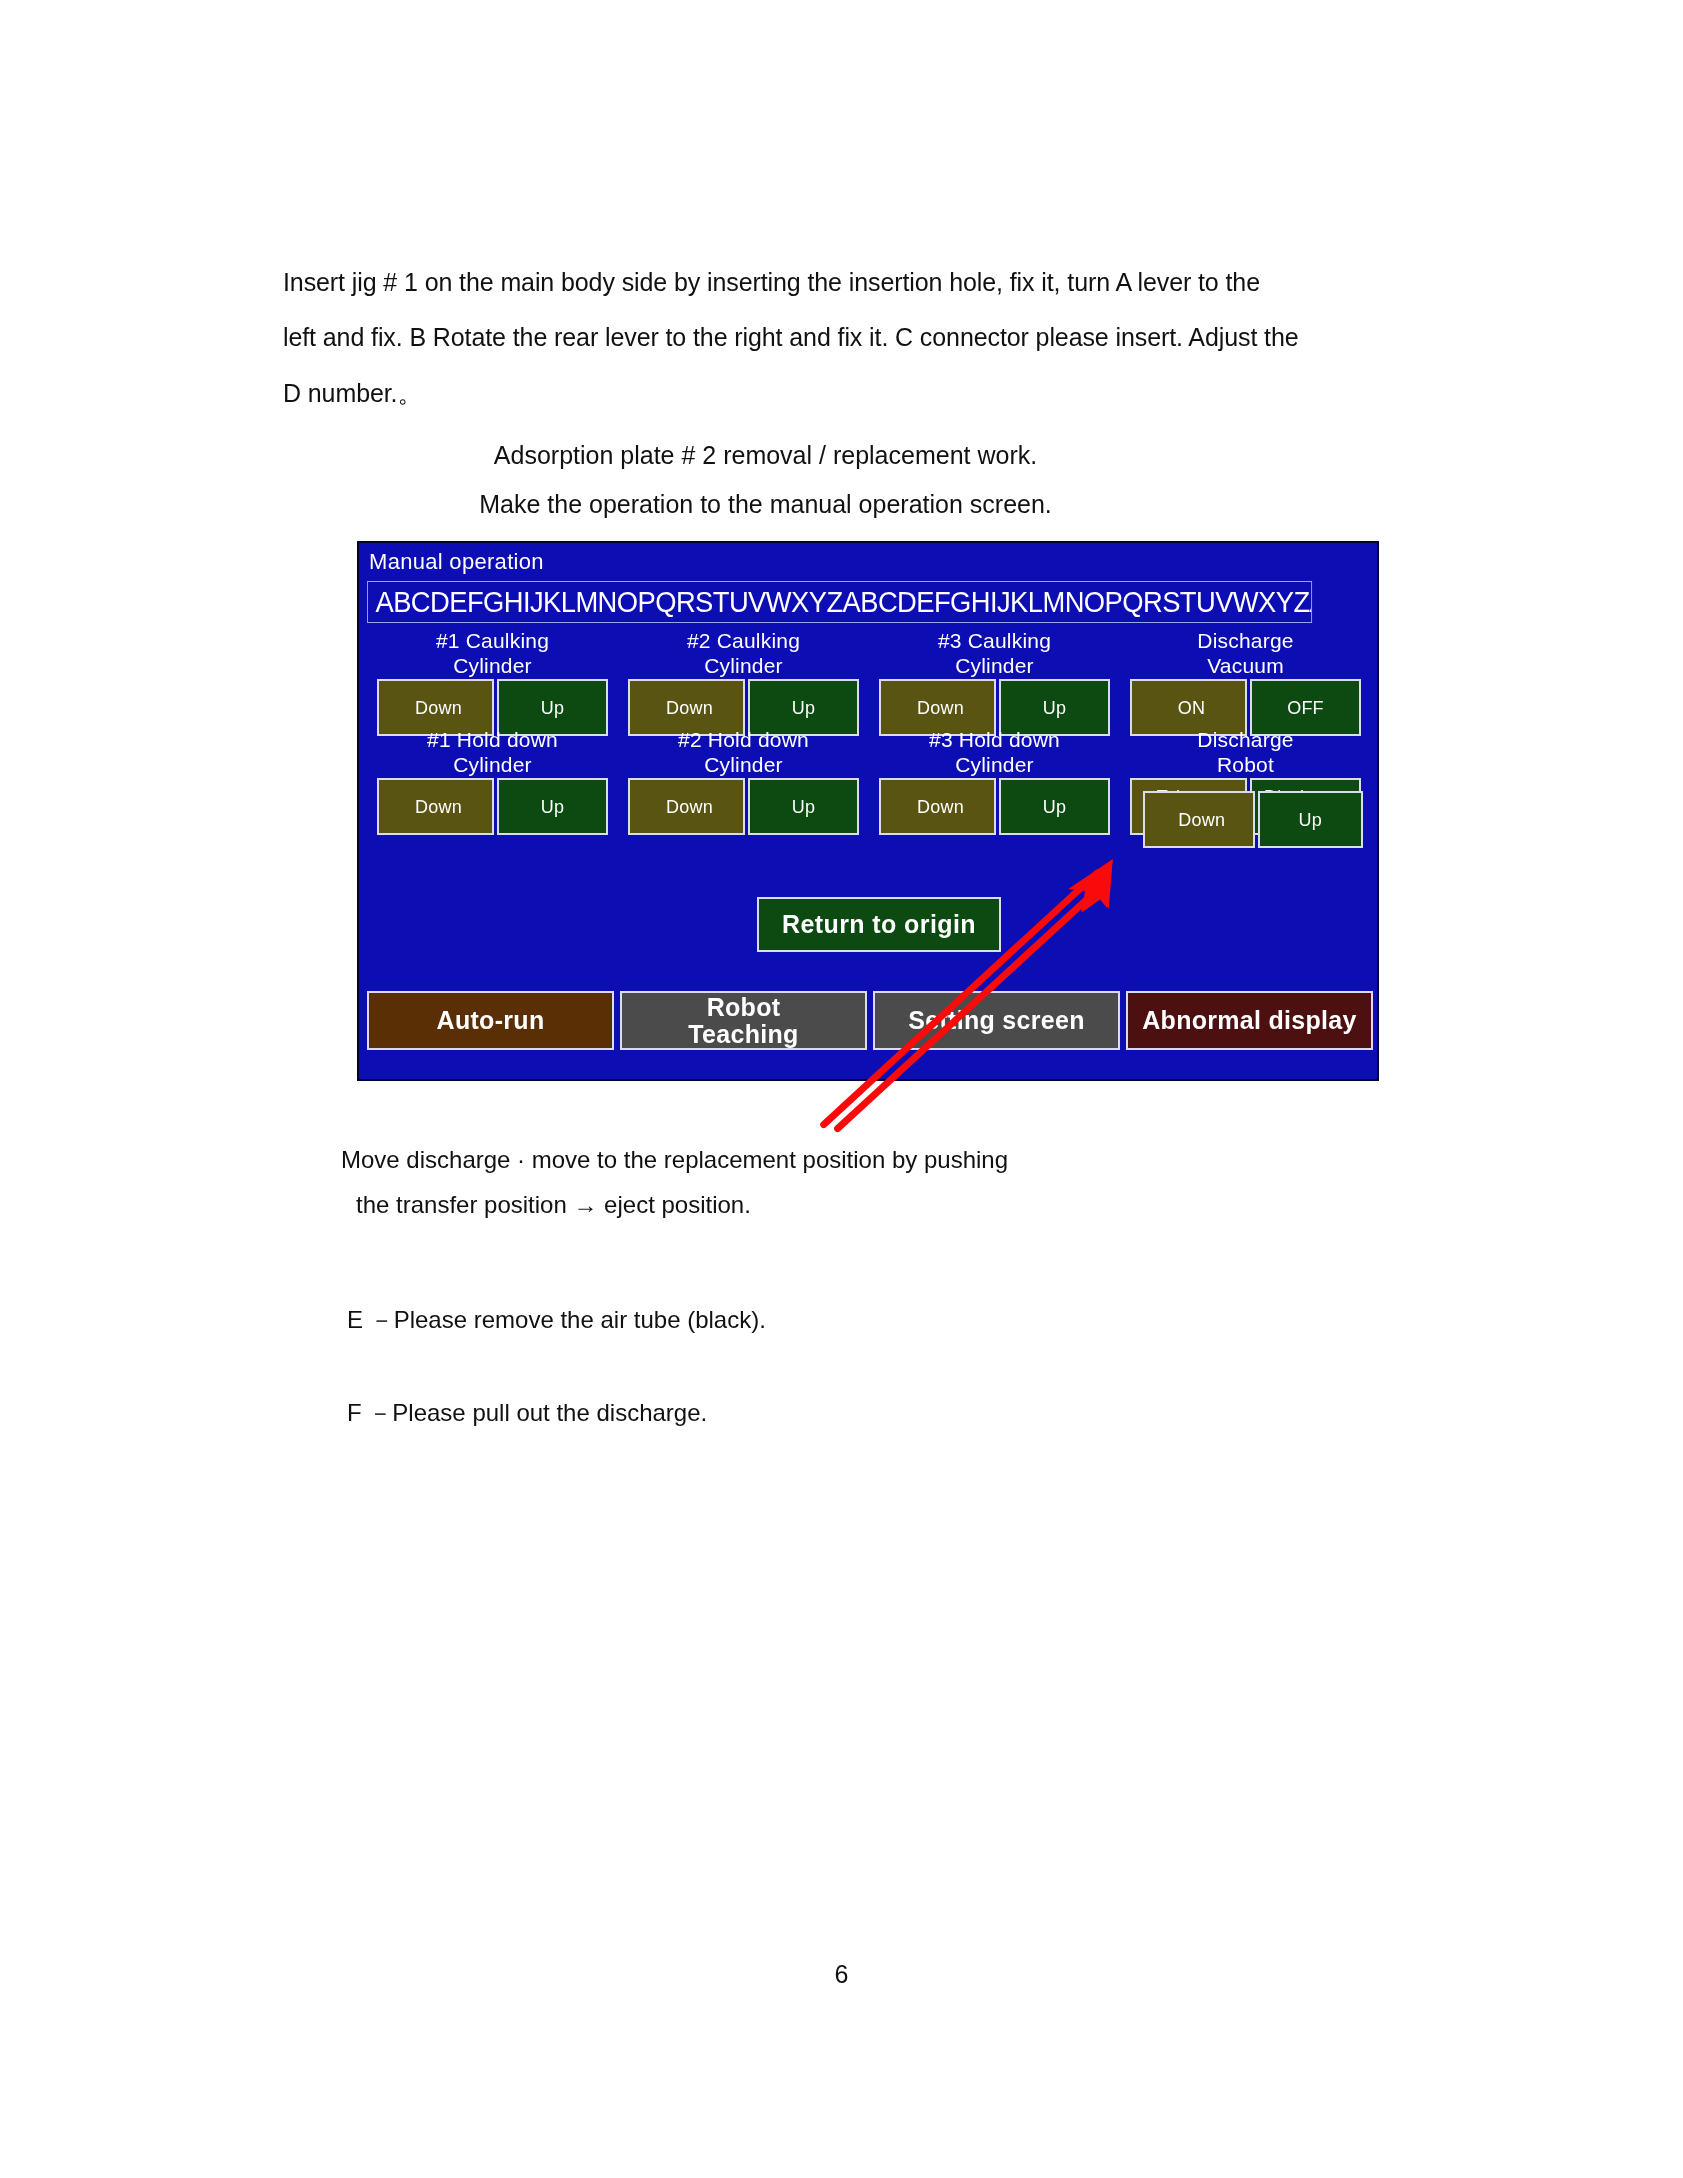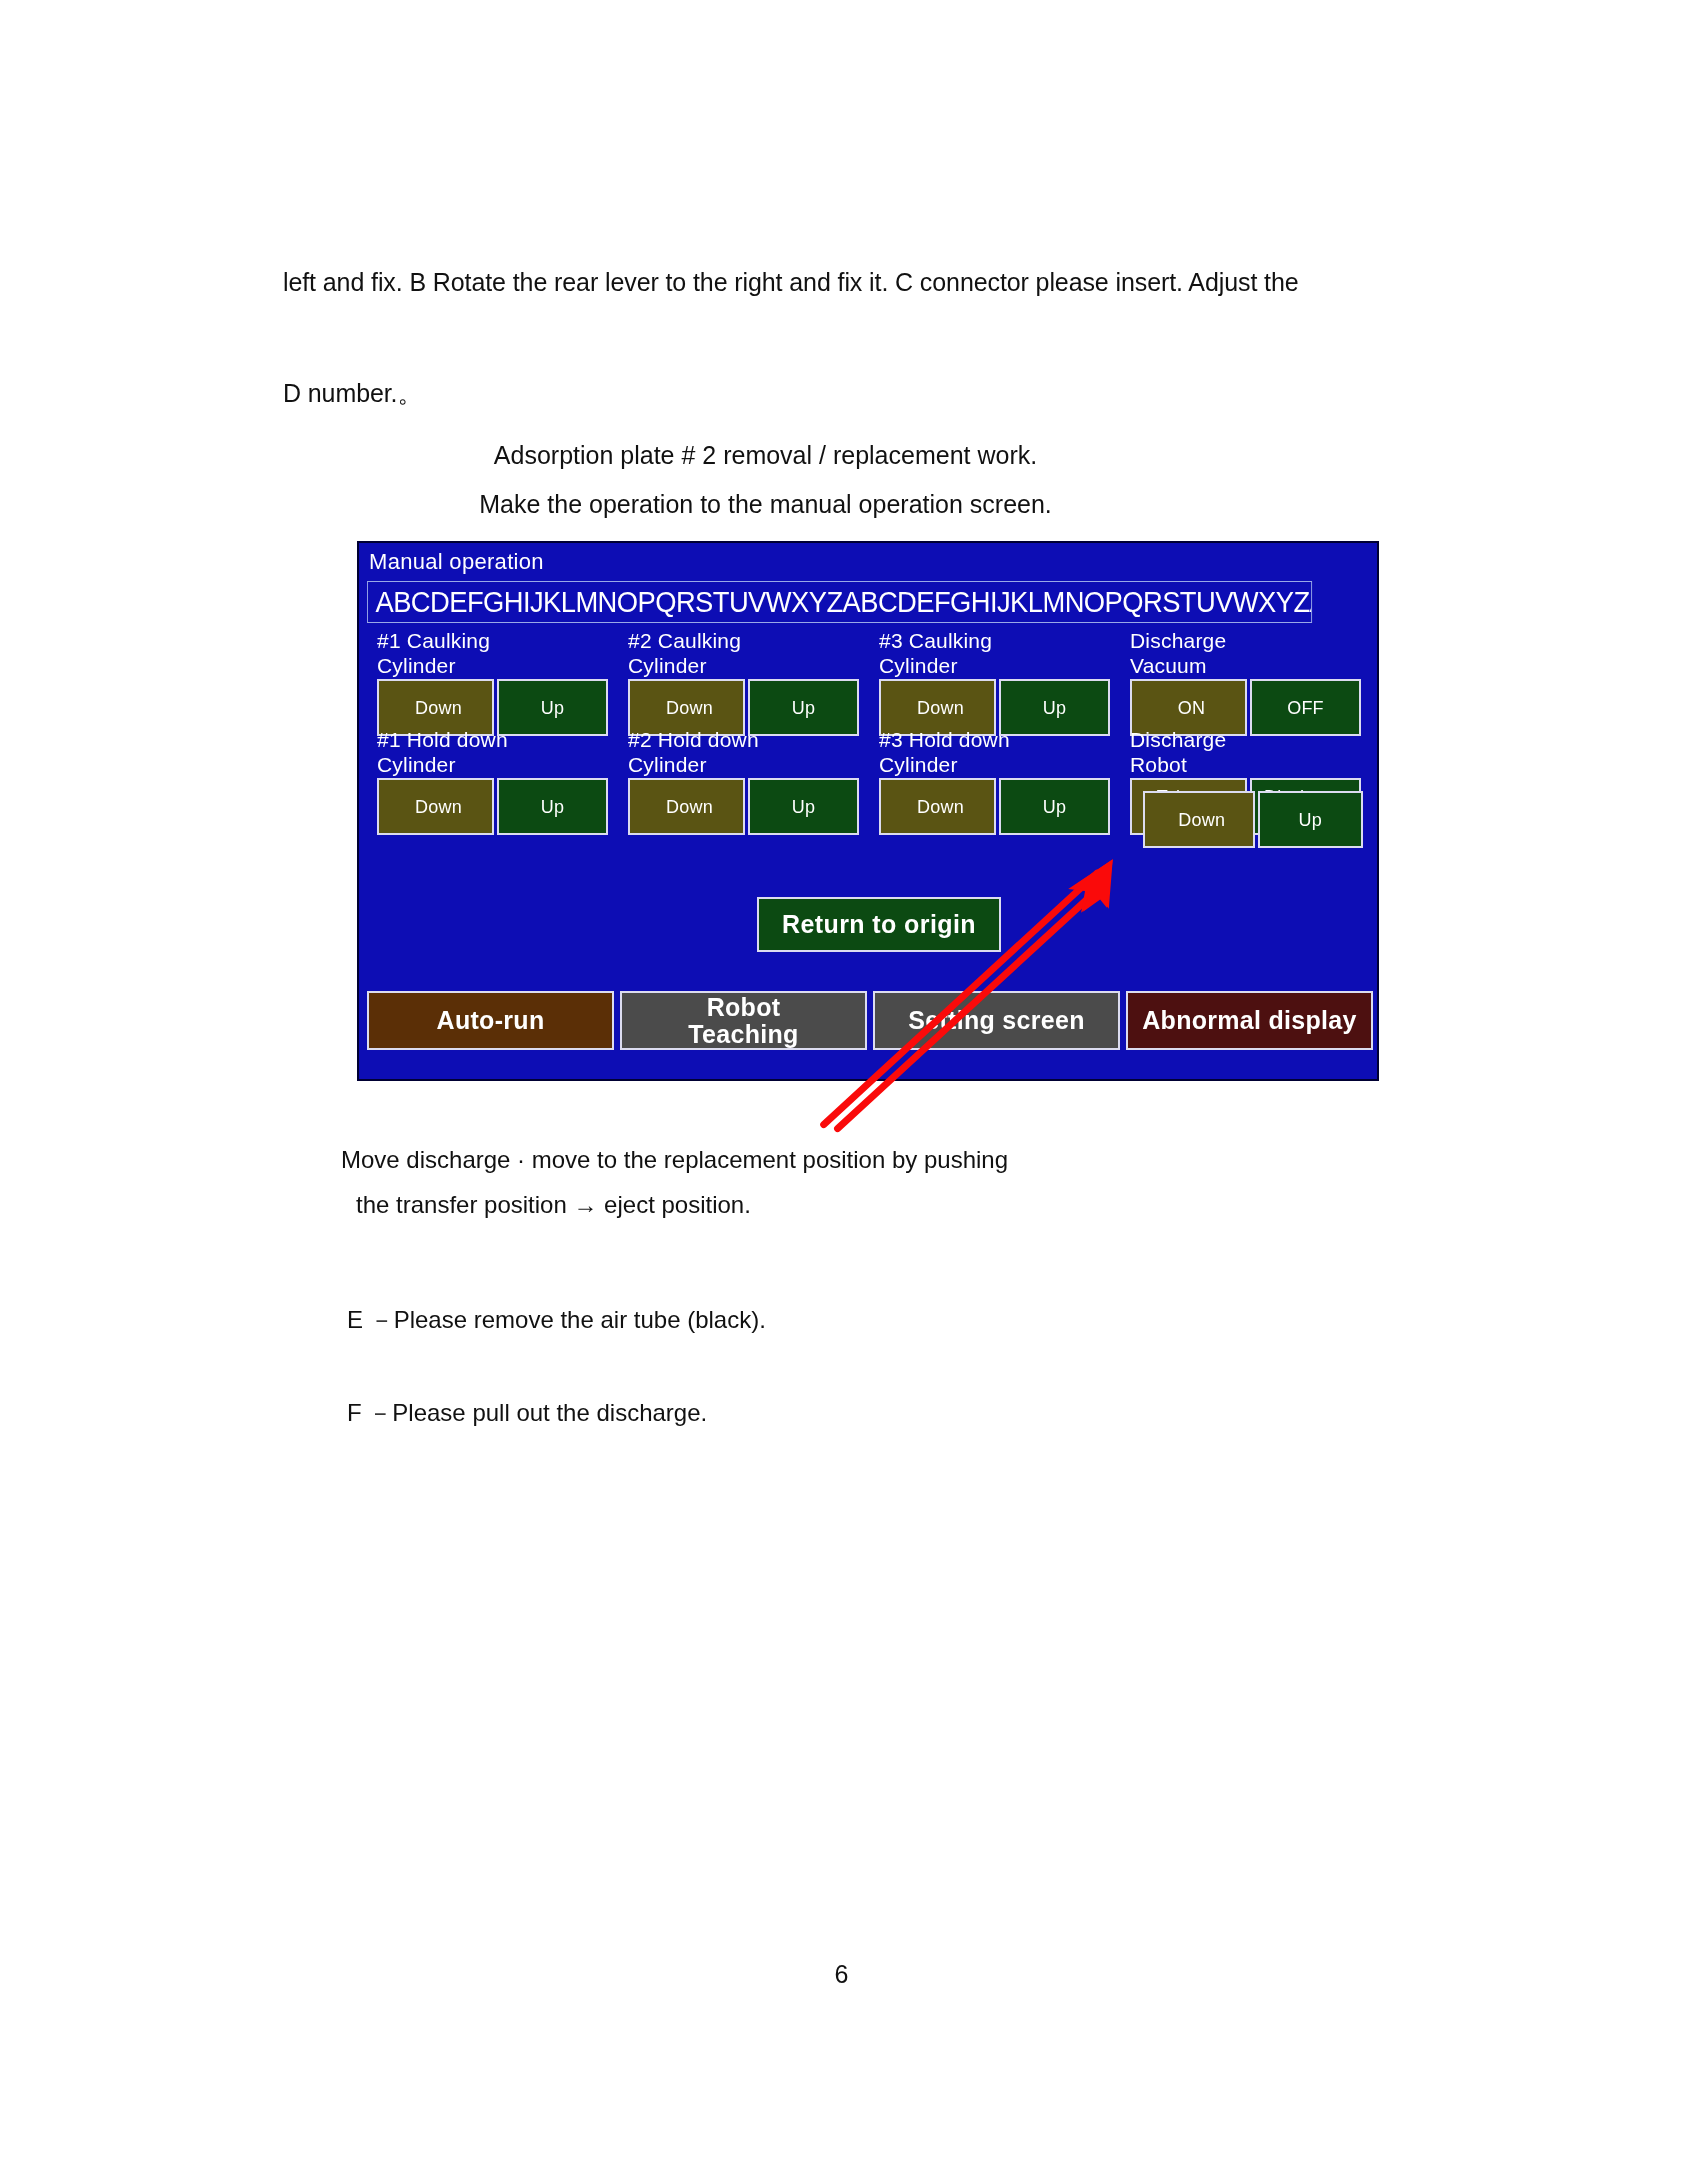"Insert jig # 1 on" span { html: none -> <span>Insert jig # 1 on the main body side by inserting the insertion hole, fix it, turn A lever to the</span> }
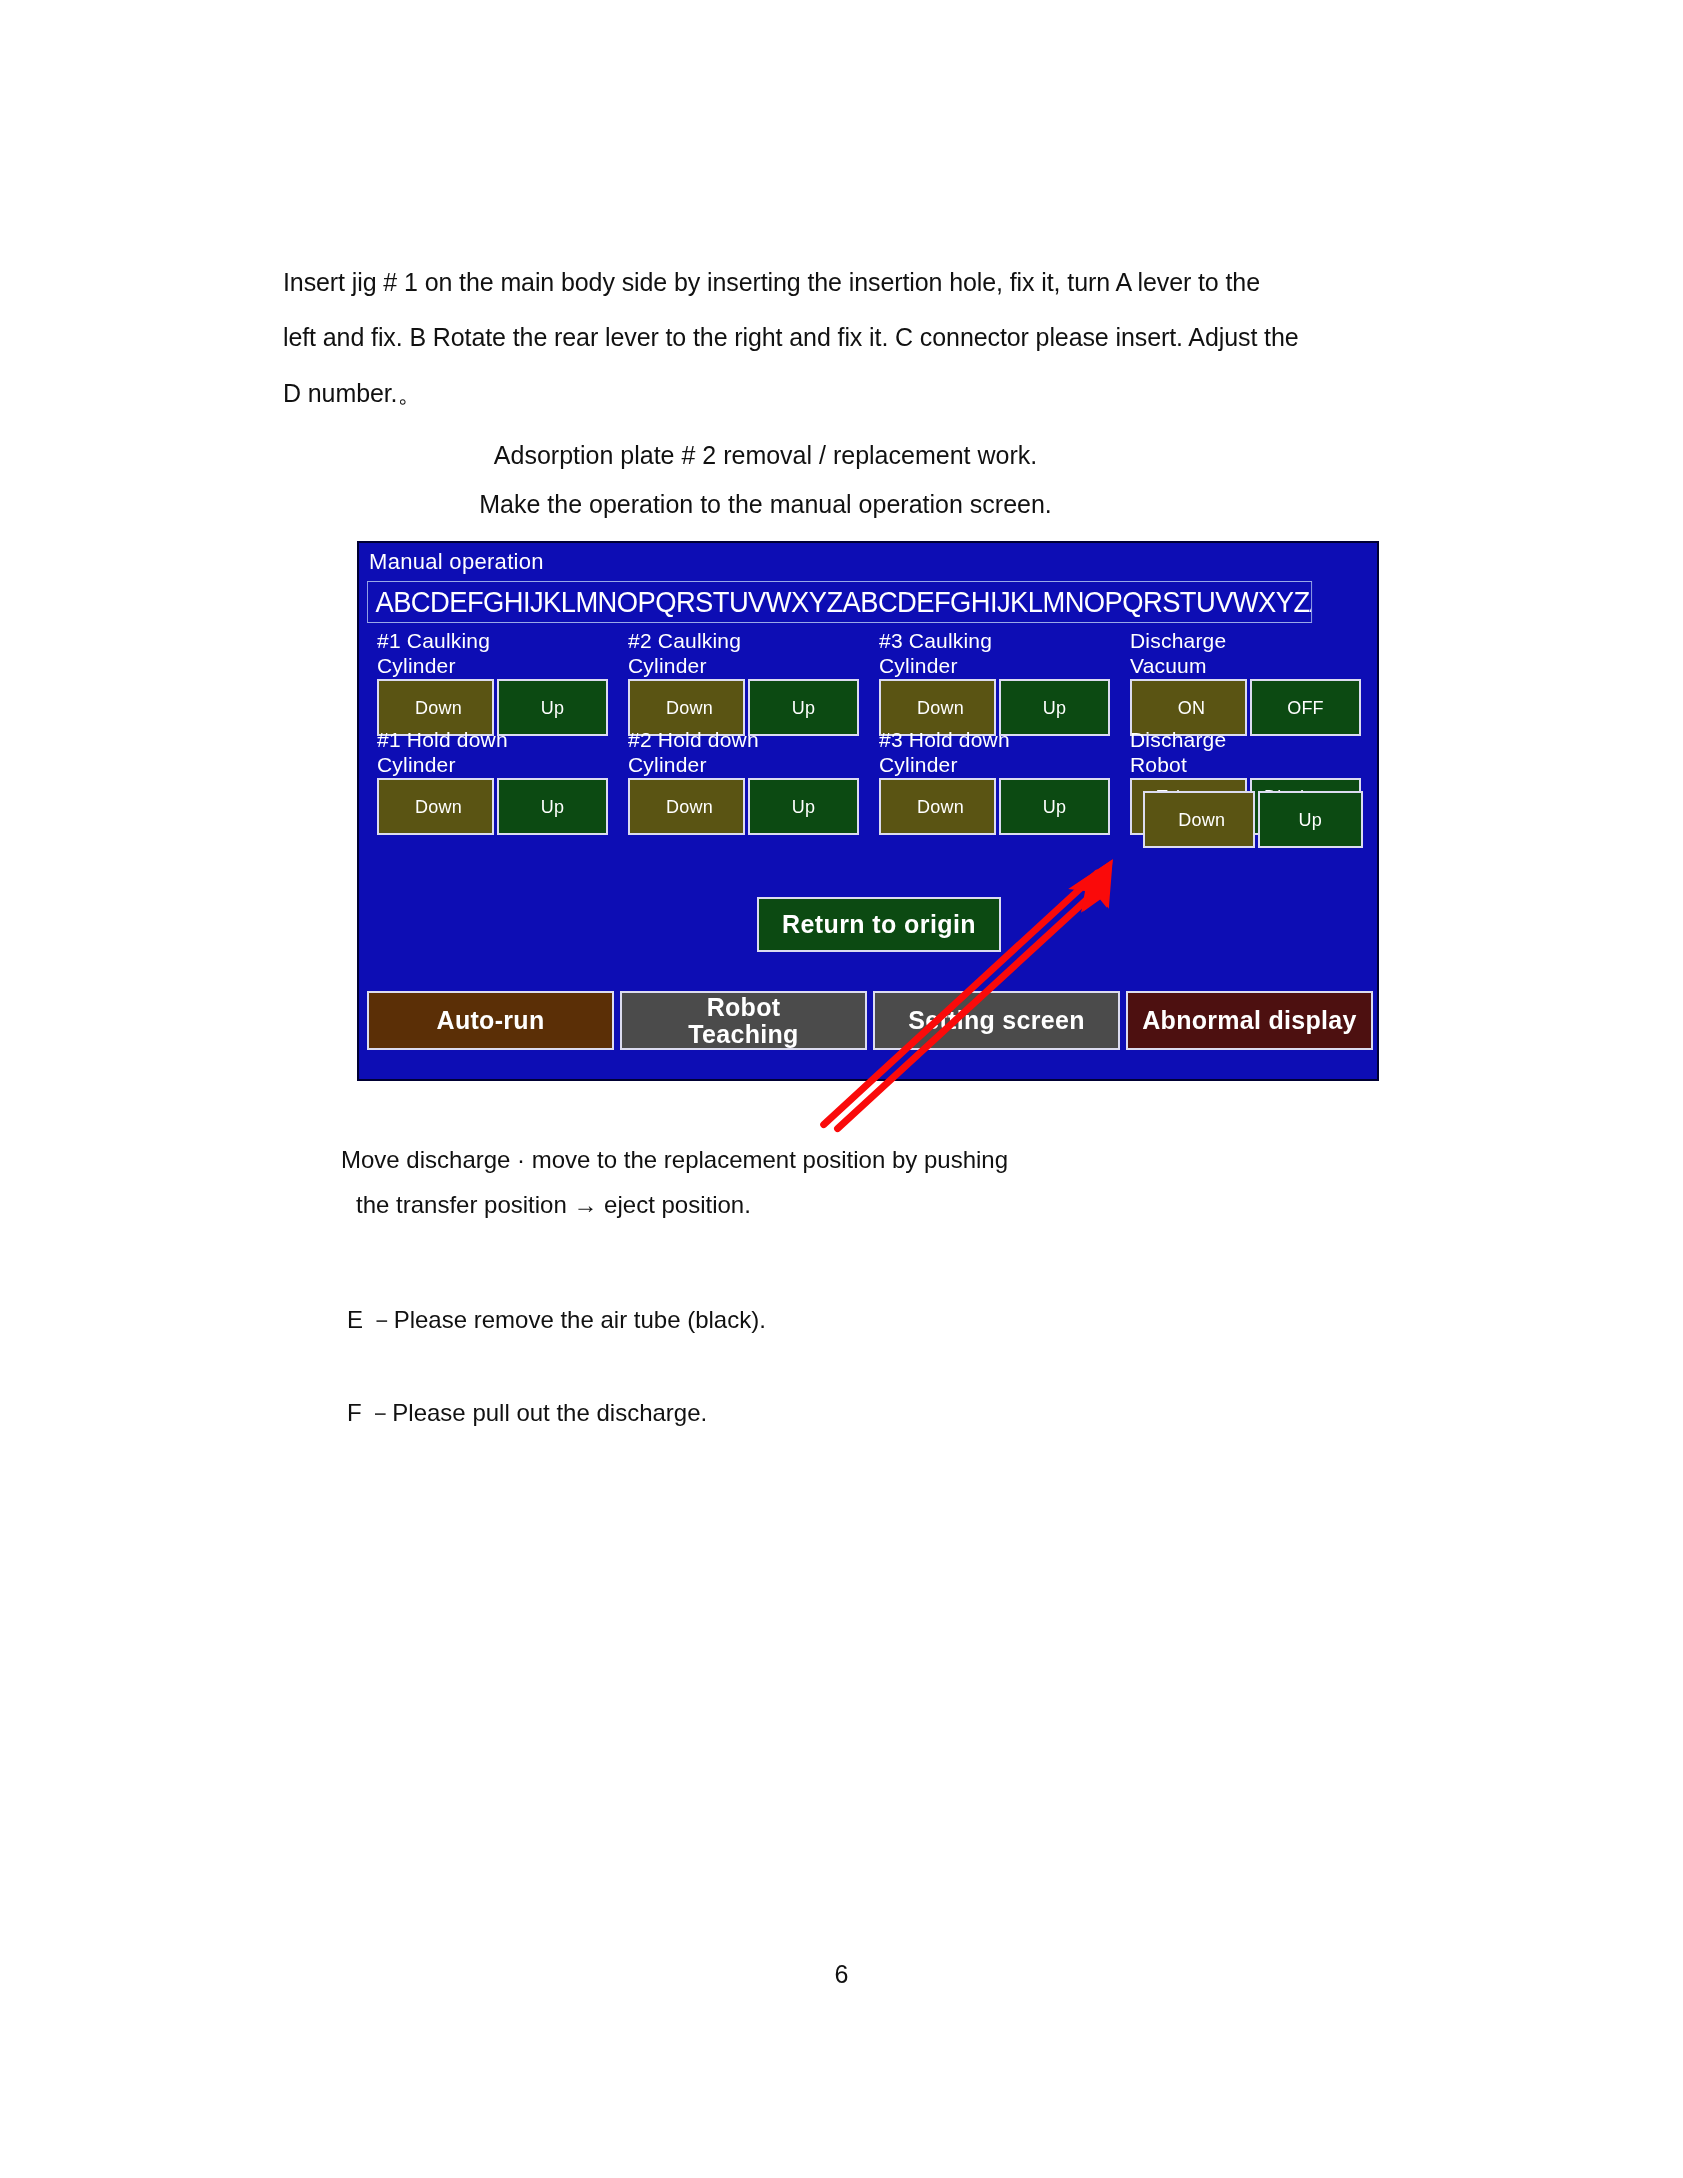"#1 Caulking" .group-label { text-align: none -> center }
